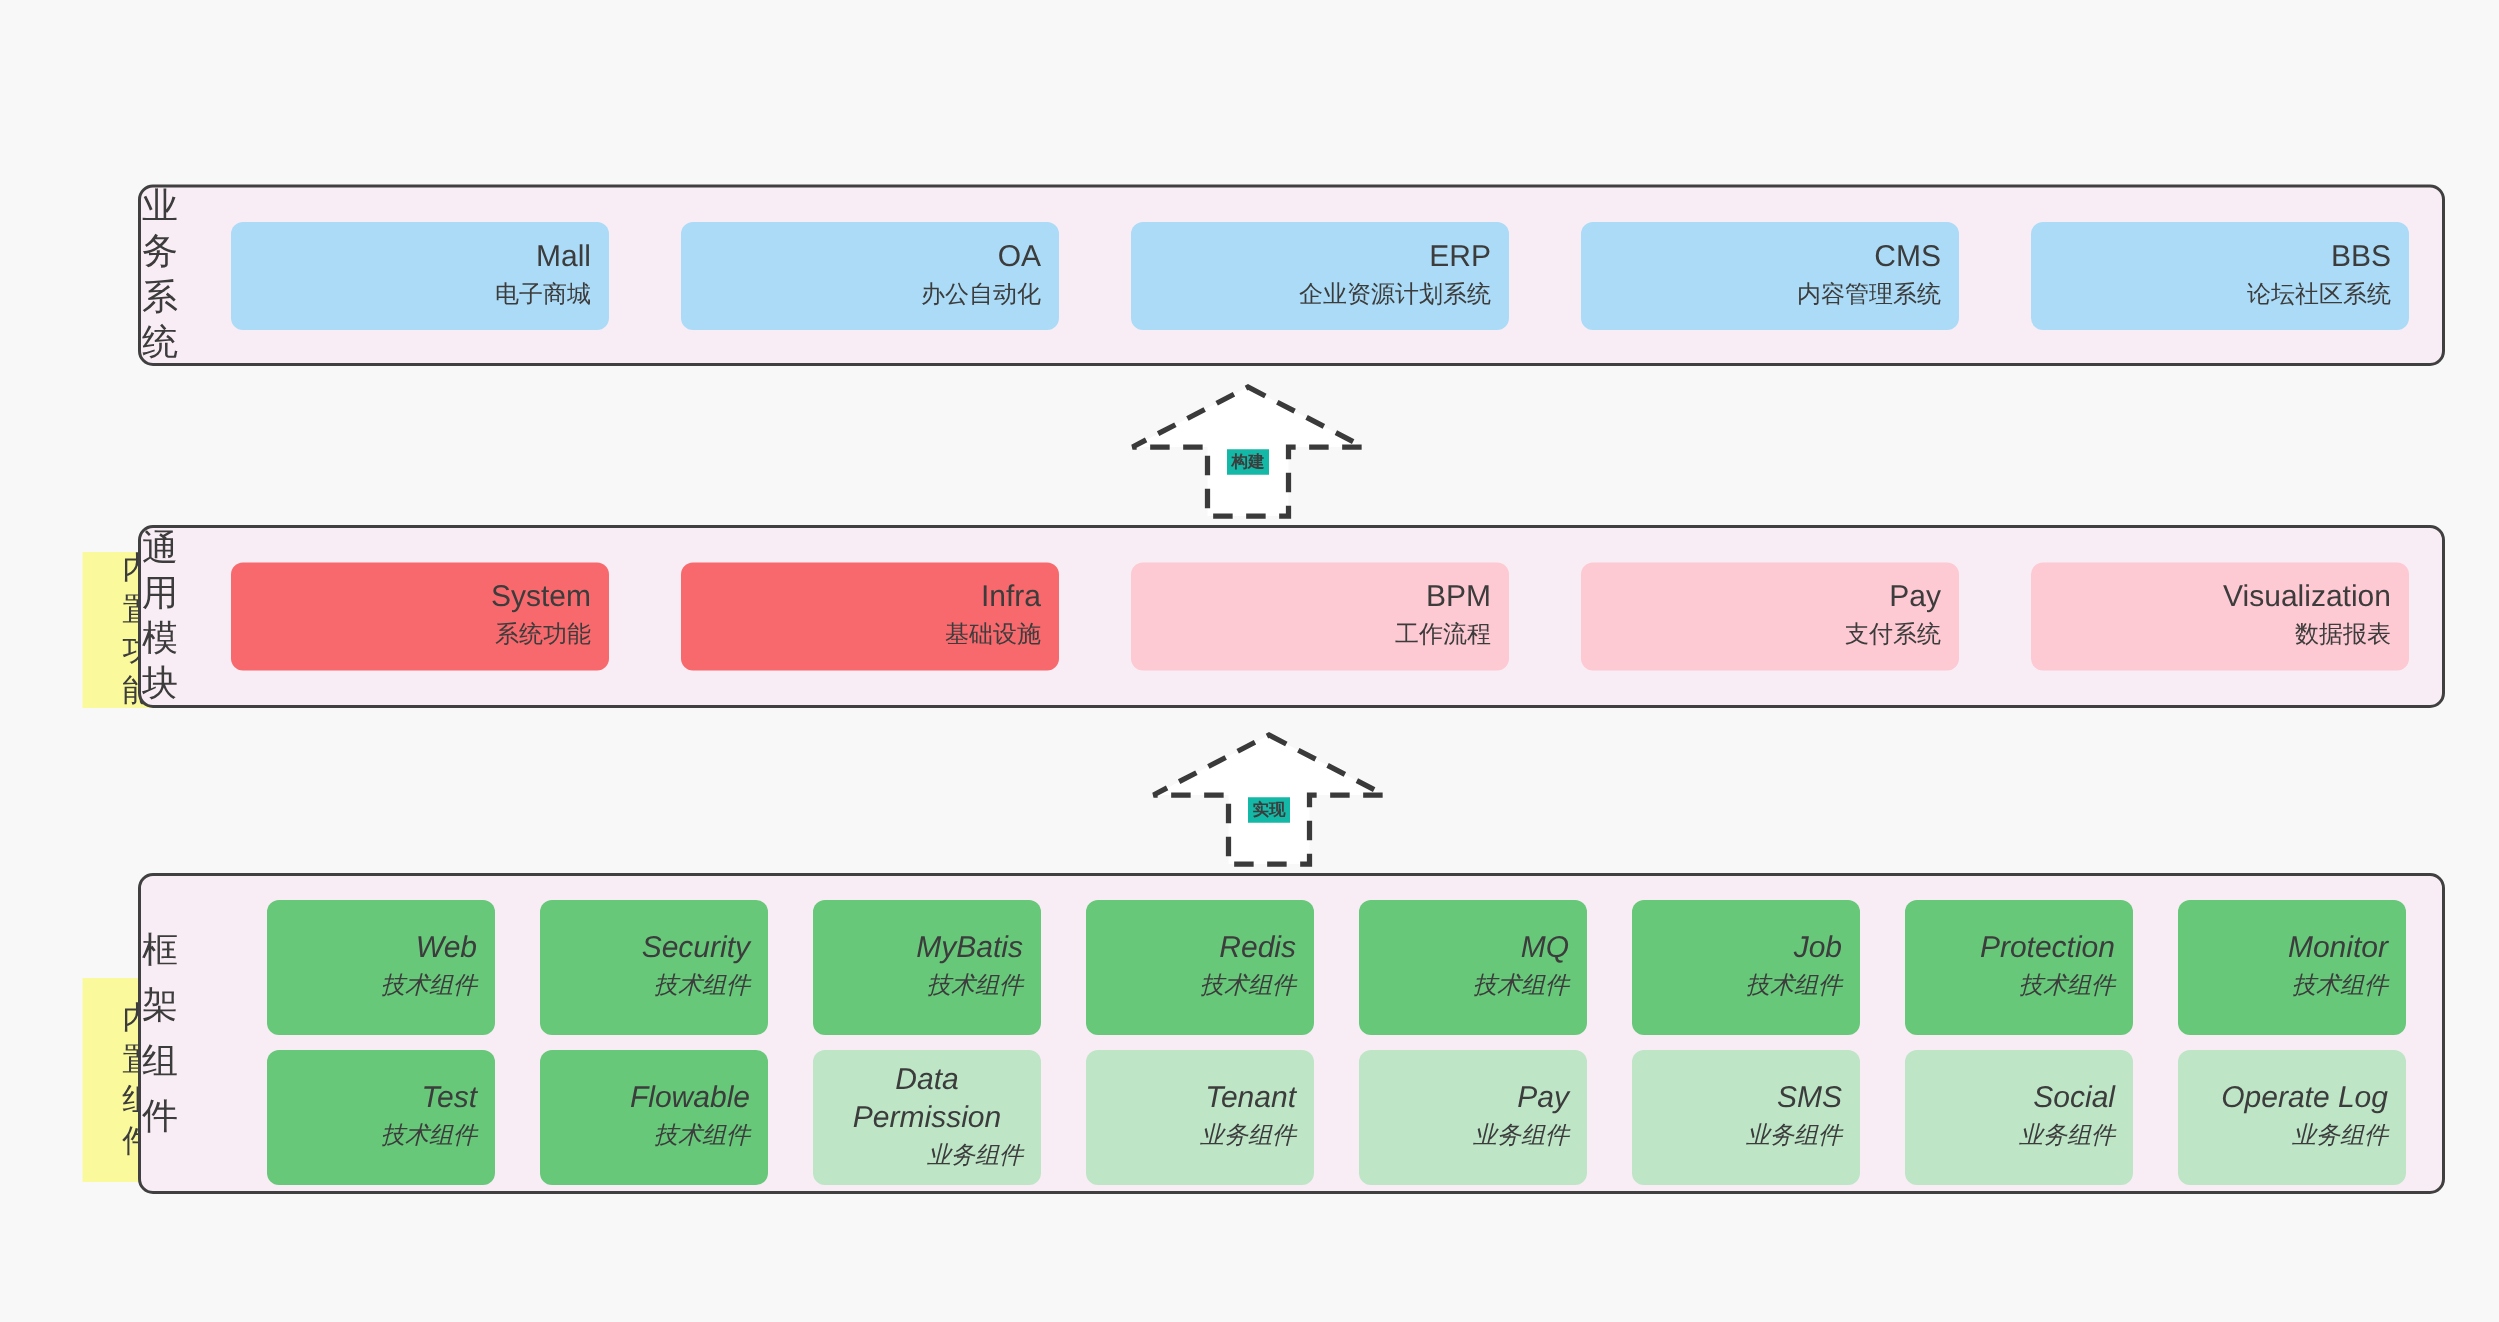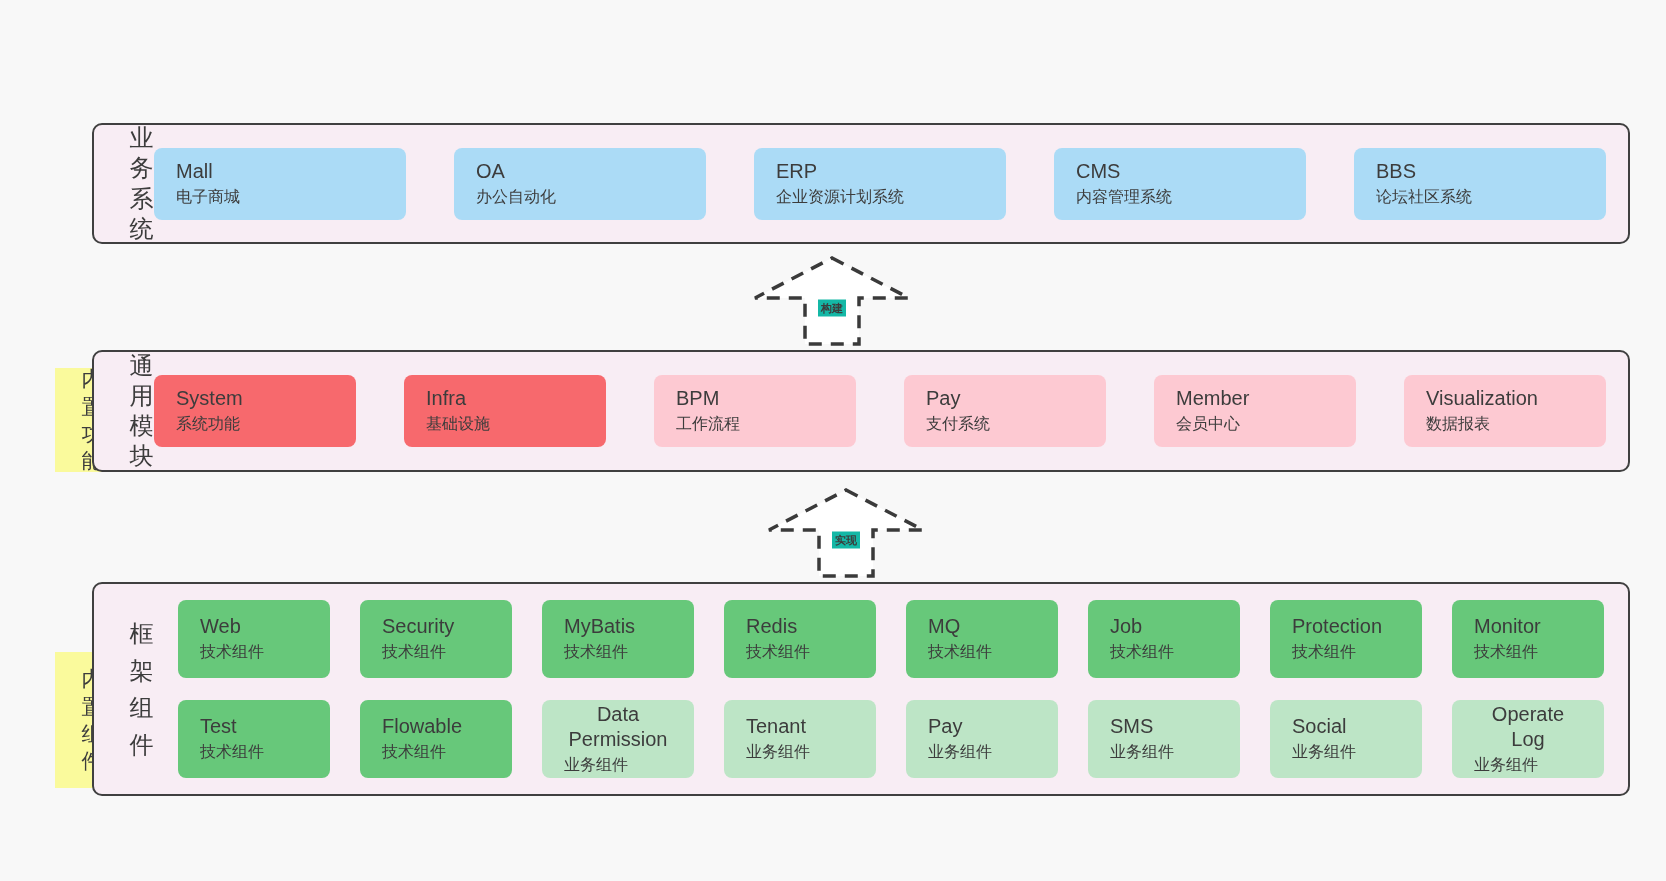"业务系统" .layer-label { justify-content: flex-end -> flex-start }
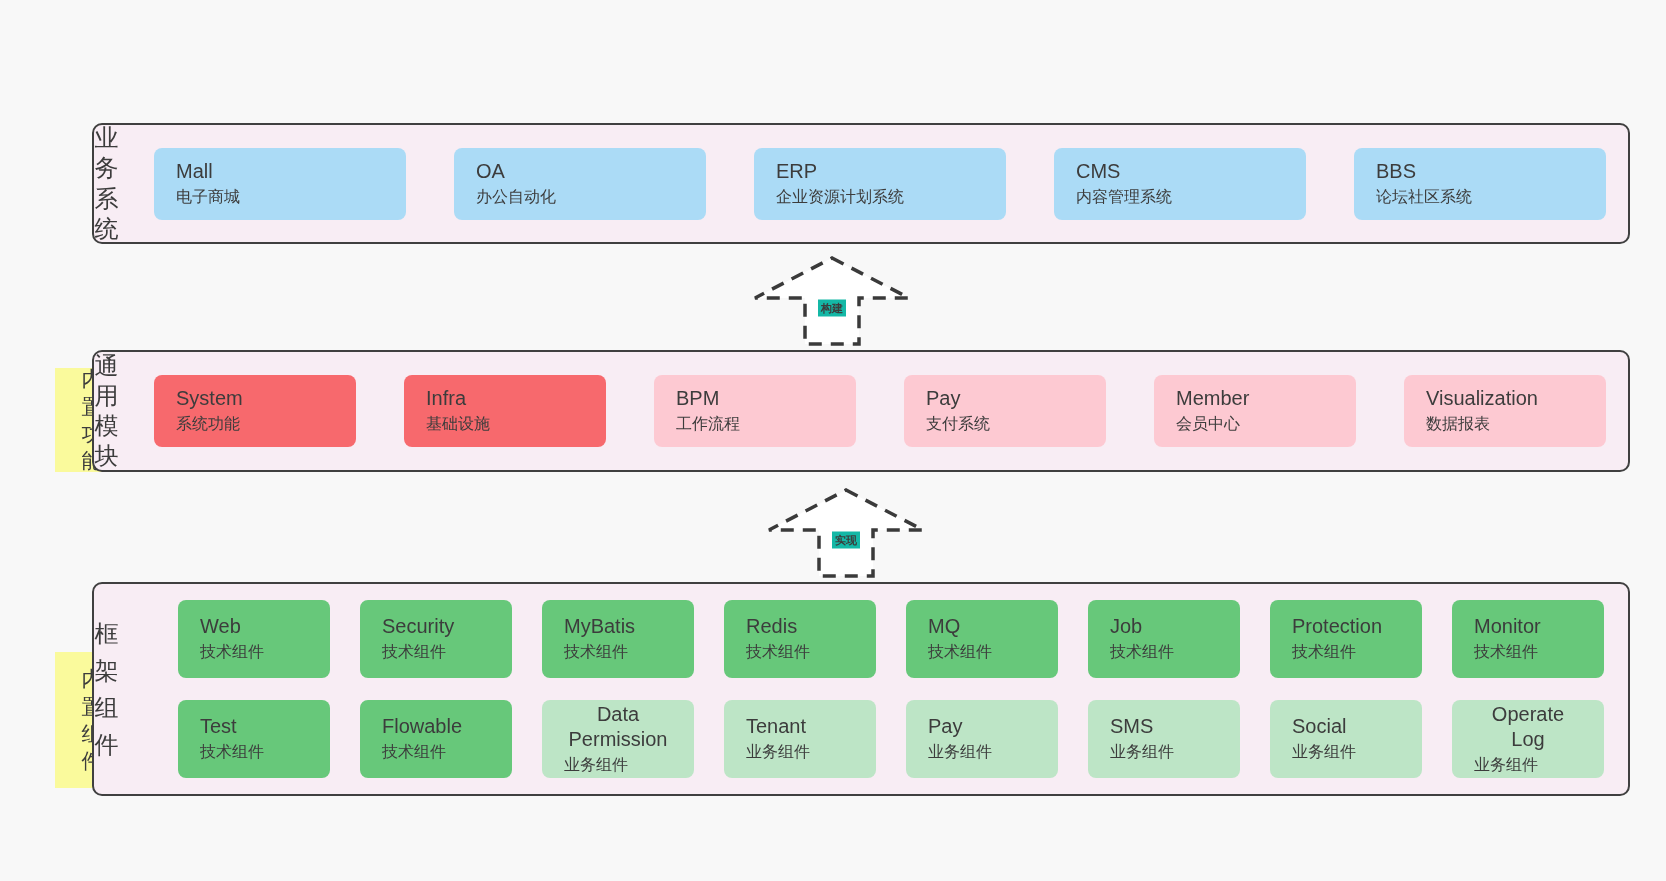"Mall" .box { align-items: flex-start -> flex-end; padding: 0 22px -> 0 12px }
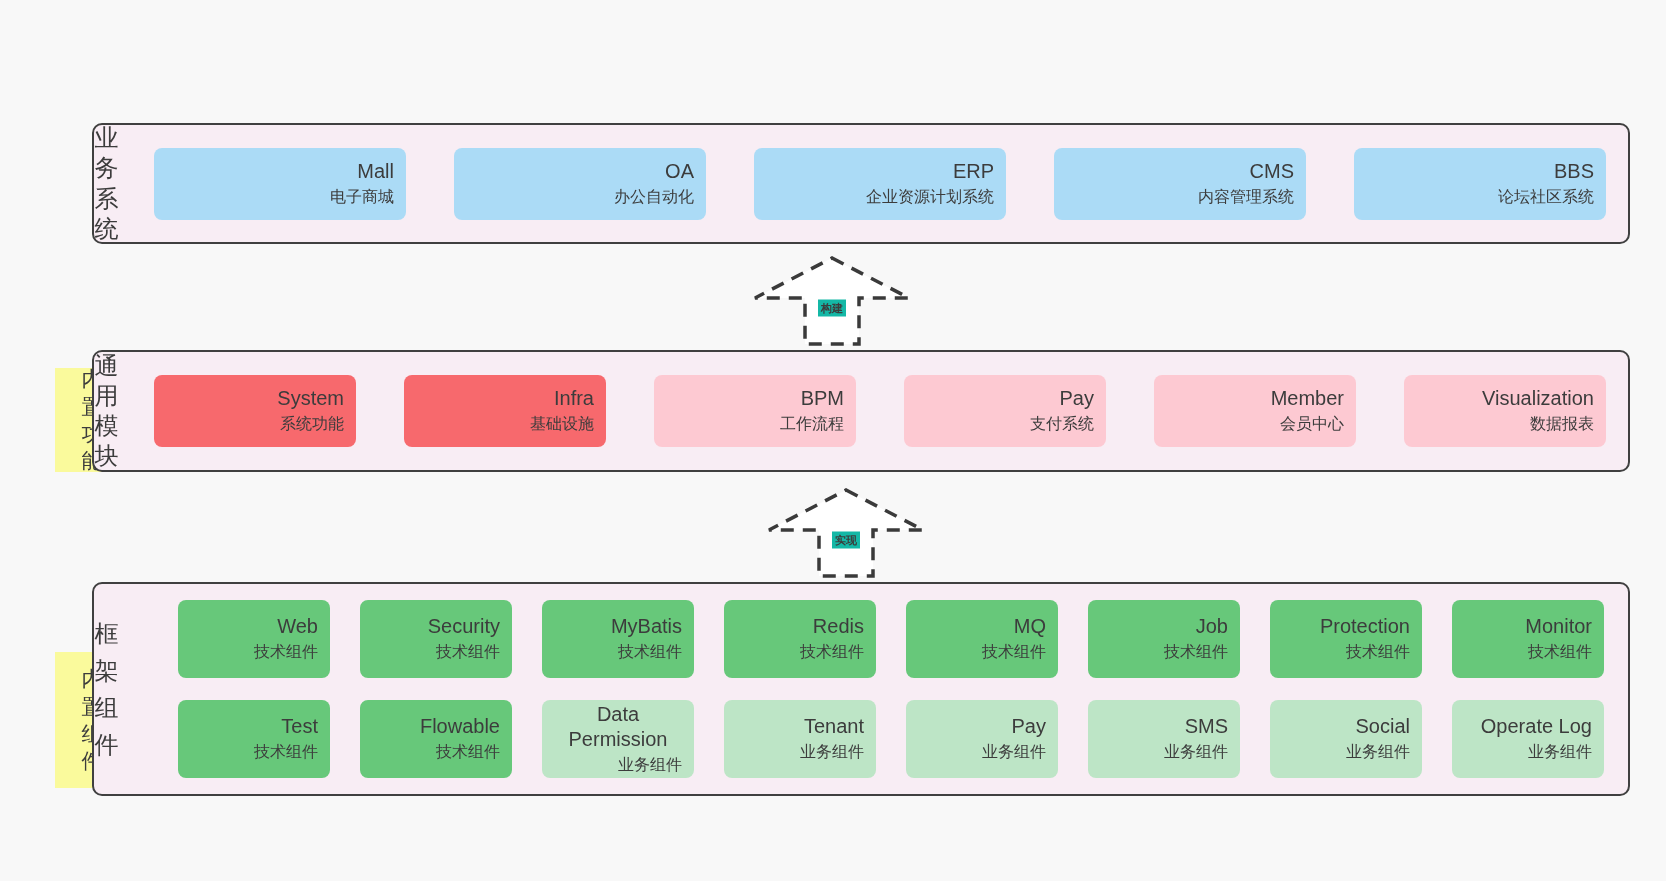"Member" div.box { html: <div> <span>Member</span> <span>会员中心</span> </div> -> none }
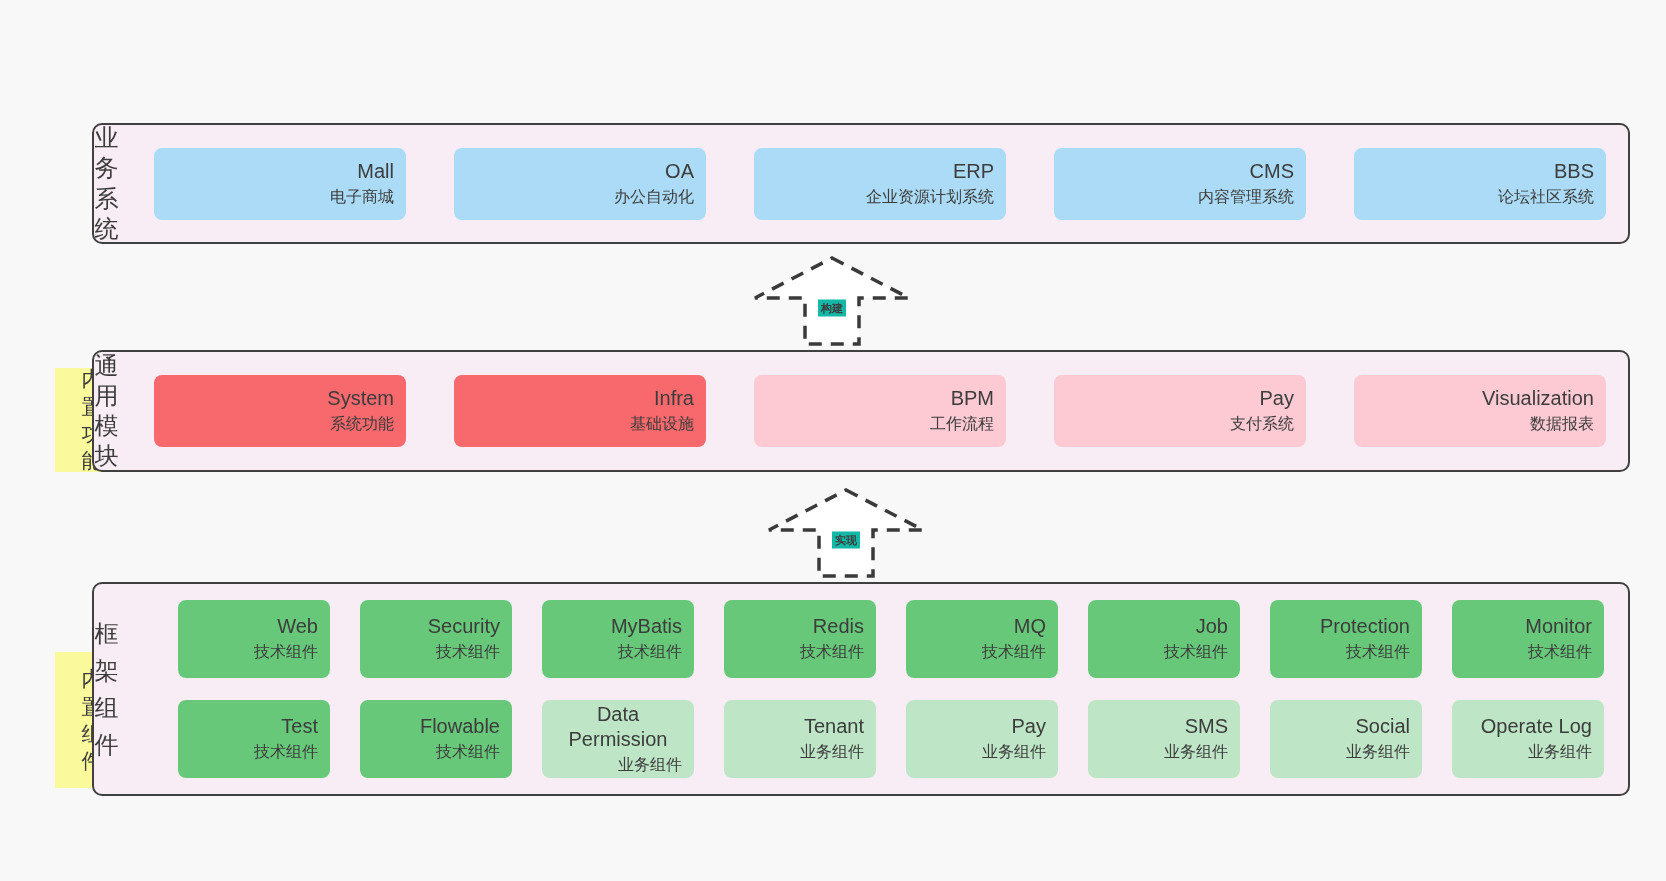"Web" .brow .box { font-style: none -> italic; height: 78px -> 90px }
